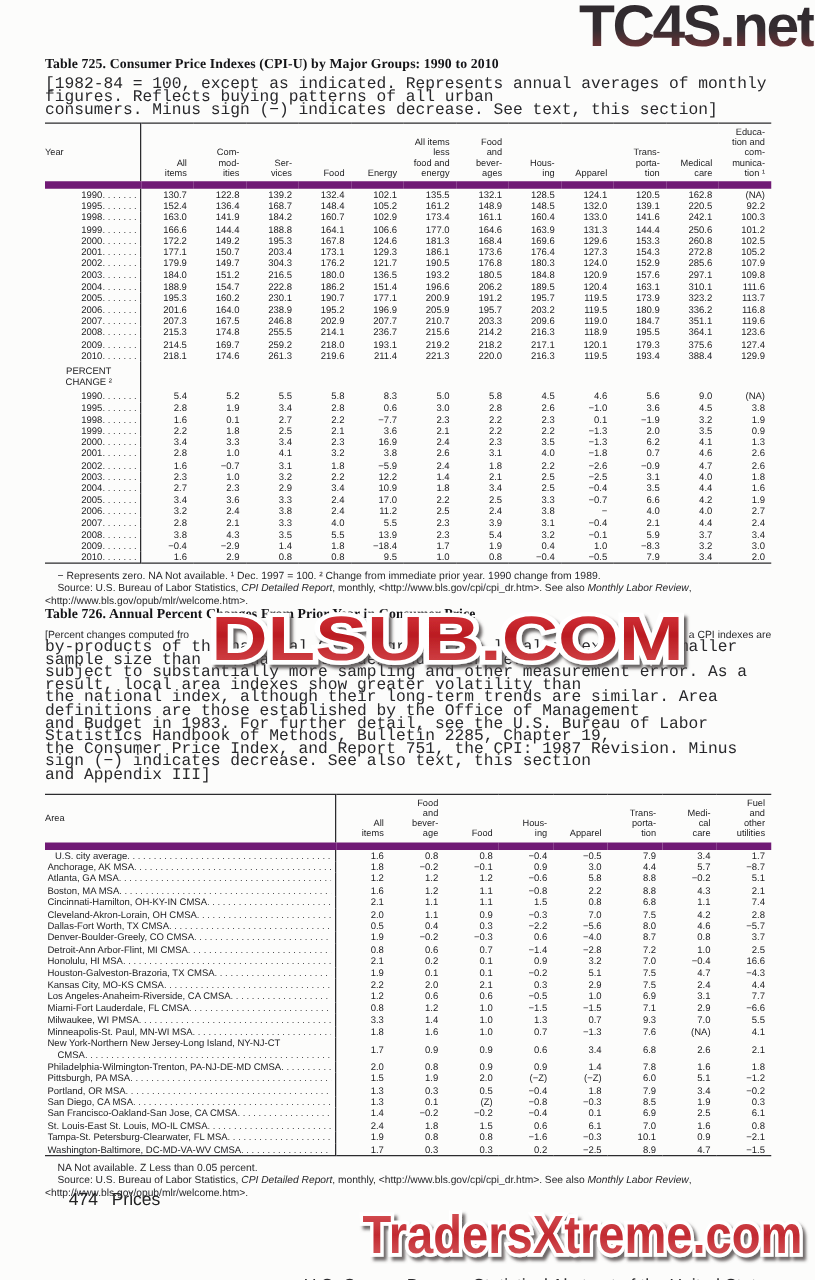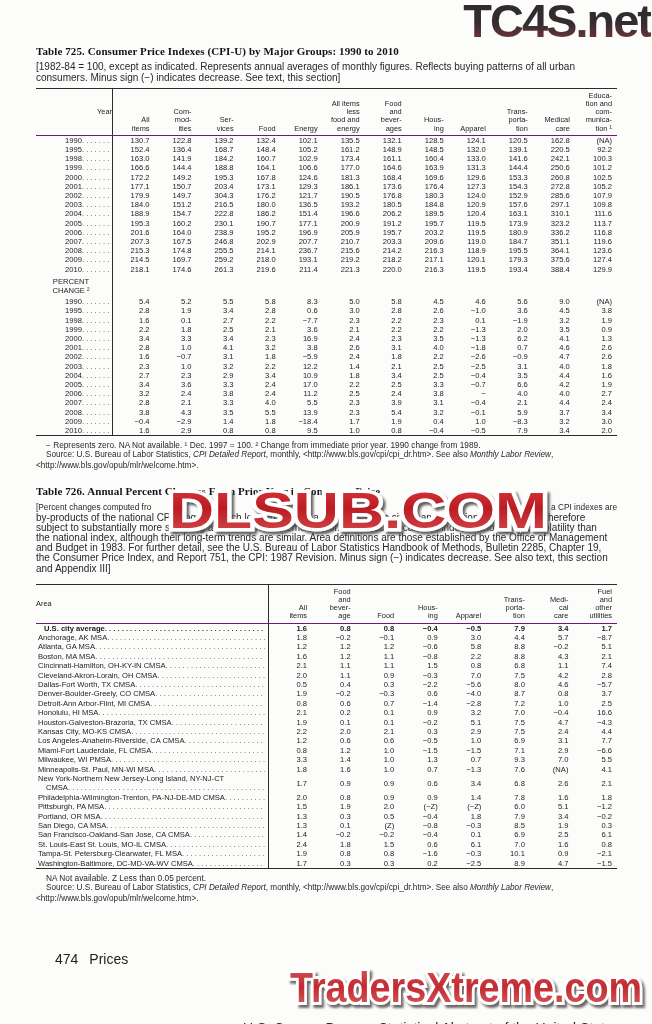"[1982-84 = 100, except as" .t-note { font-family: none -> Liberation Mono, monospace; font-size: 10px -> 13px }
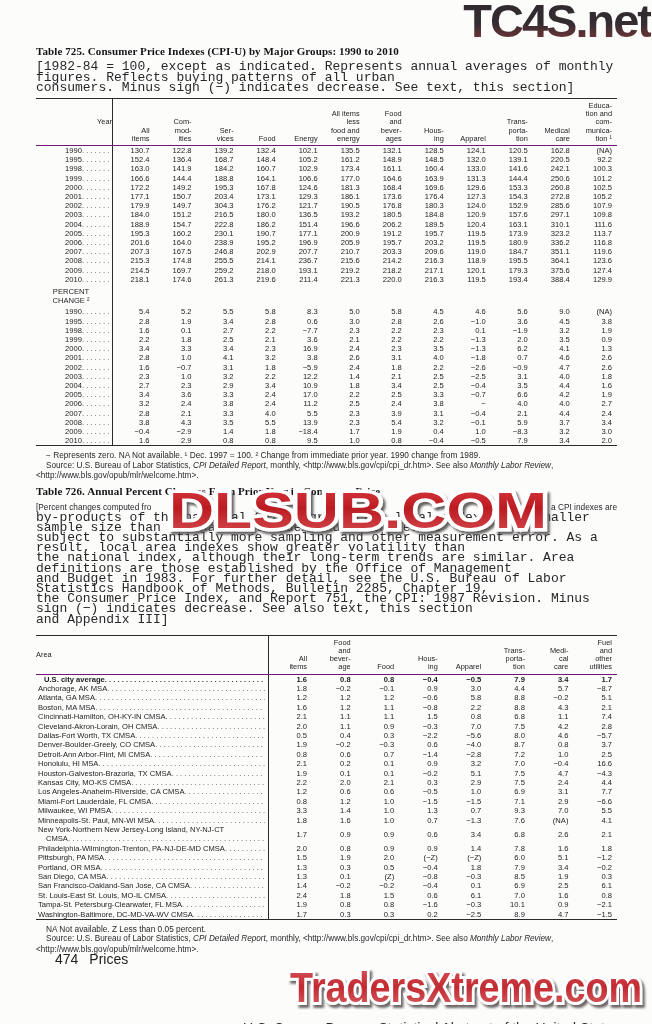"Educa-" thead th { border-bottom: 1px solid #701a75 -> 6px solid #701a75 }
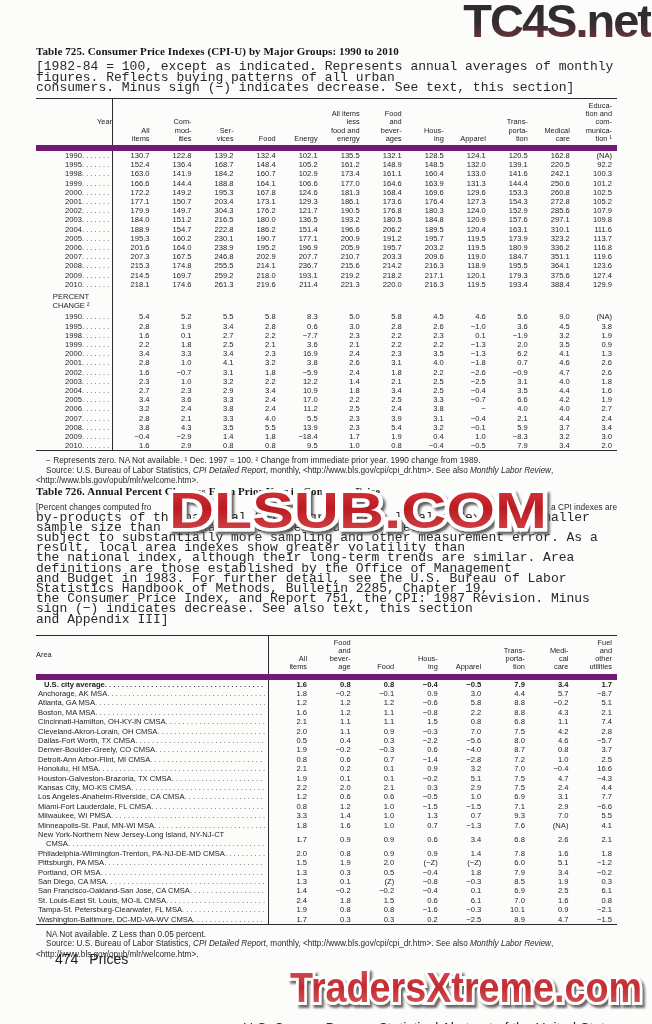"Year" th.year-h { text-align: right -> left }
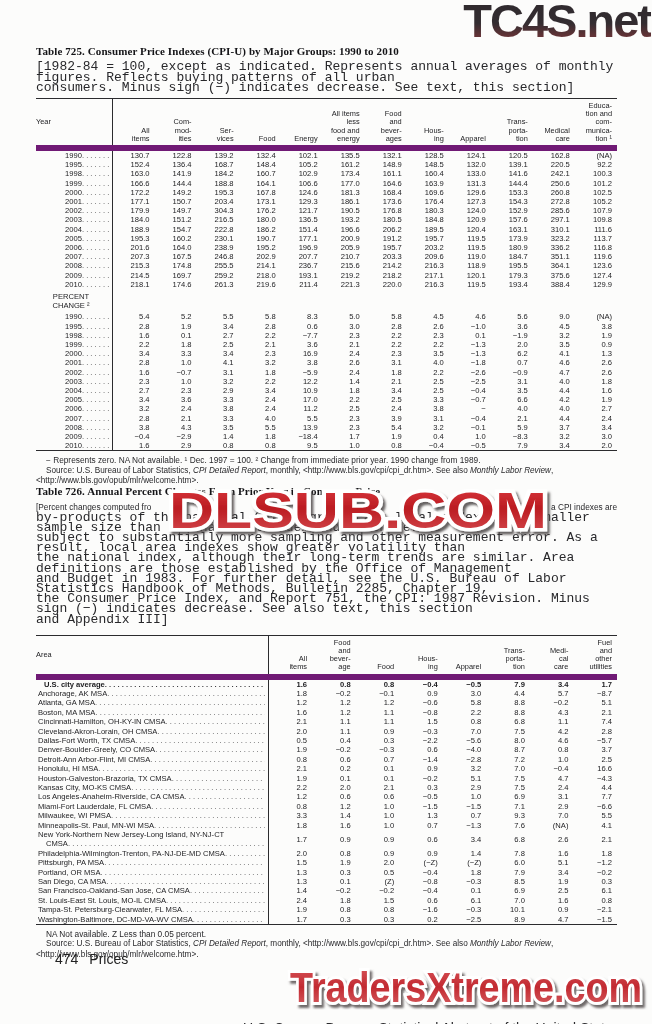"U.S. city average" .bold-row td { font-weight: 700 -> 400 }
